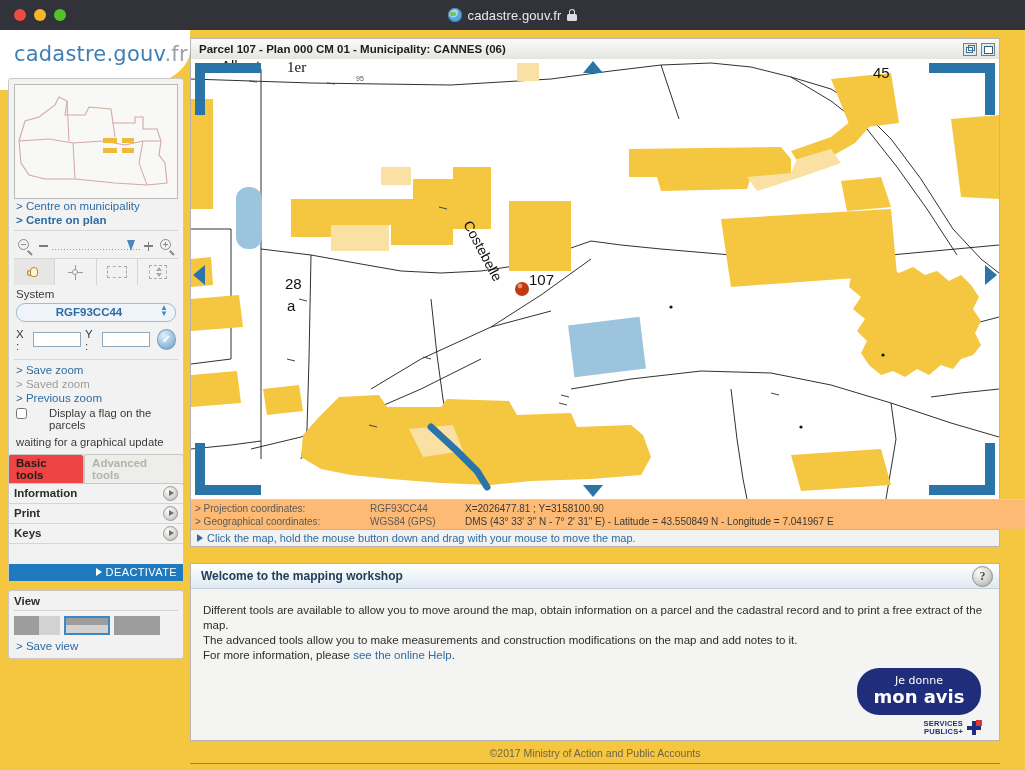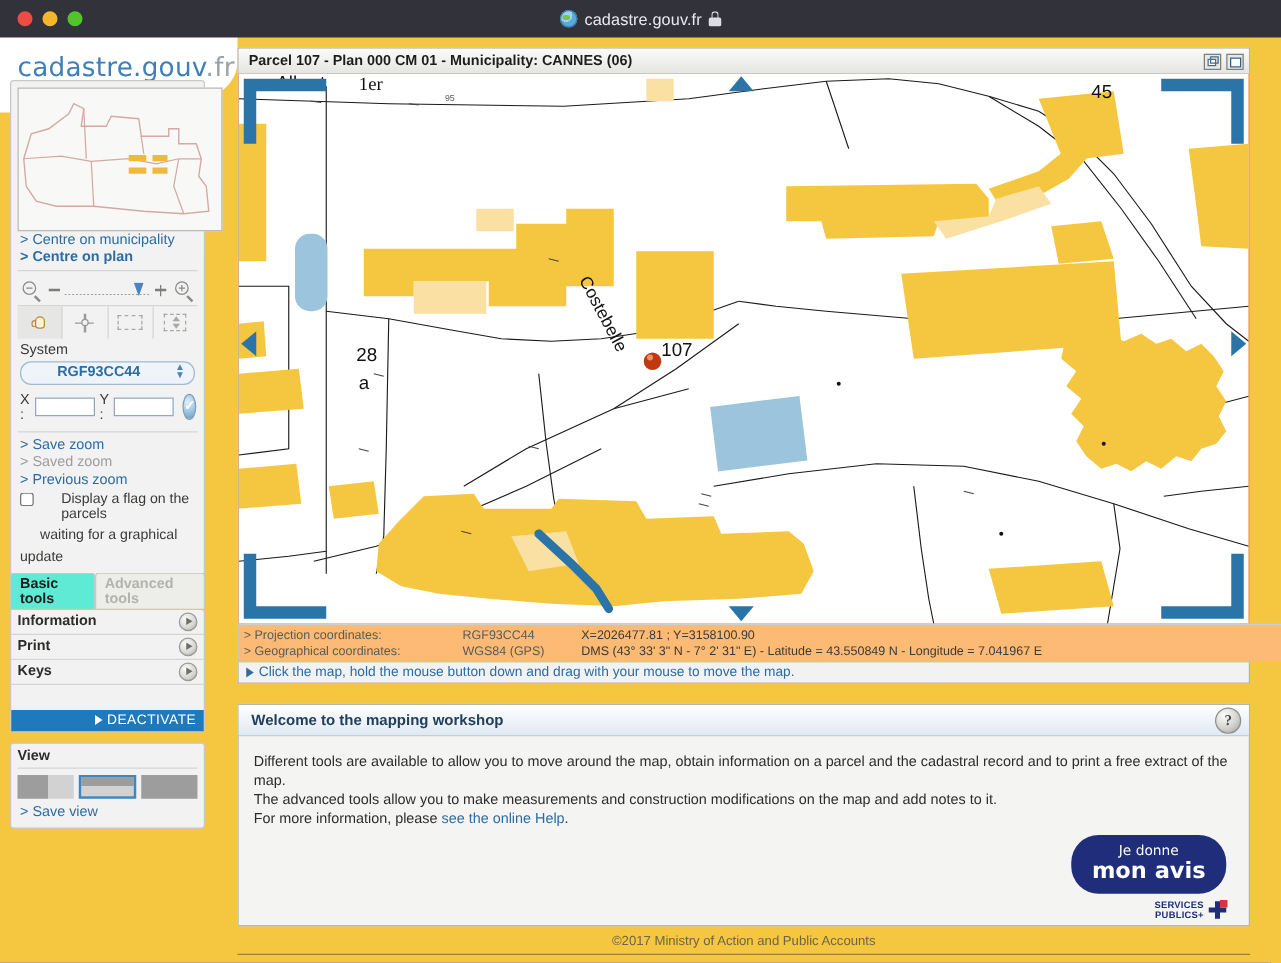"> Centre on municipality" #sidebar { top: 34px -> 48px; width: 156px -> 176px }
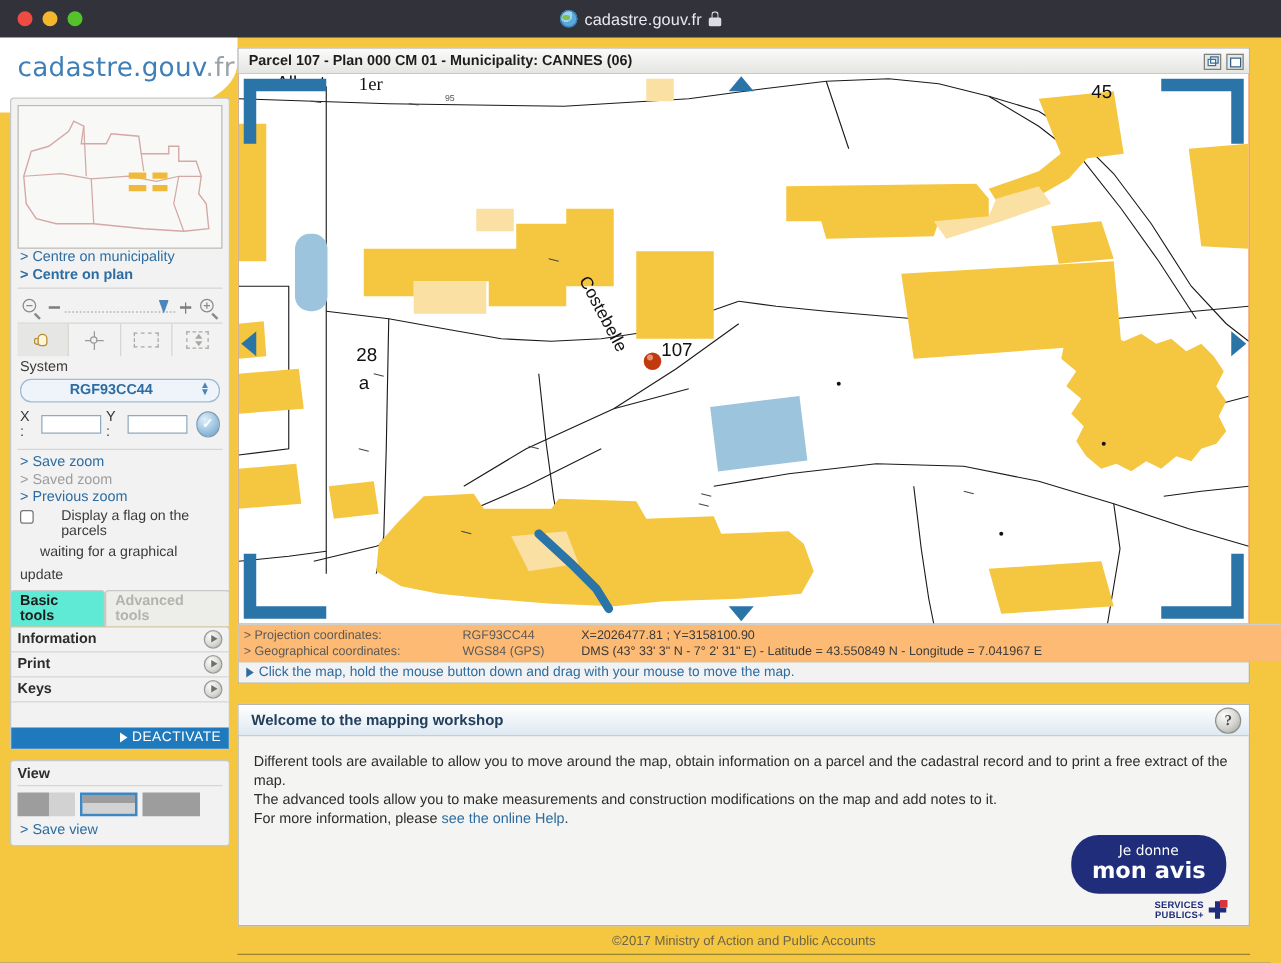"waiting for a graphical update" span { margin-left: 16px -> none }
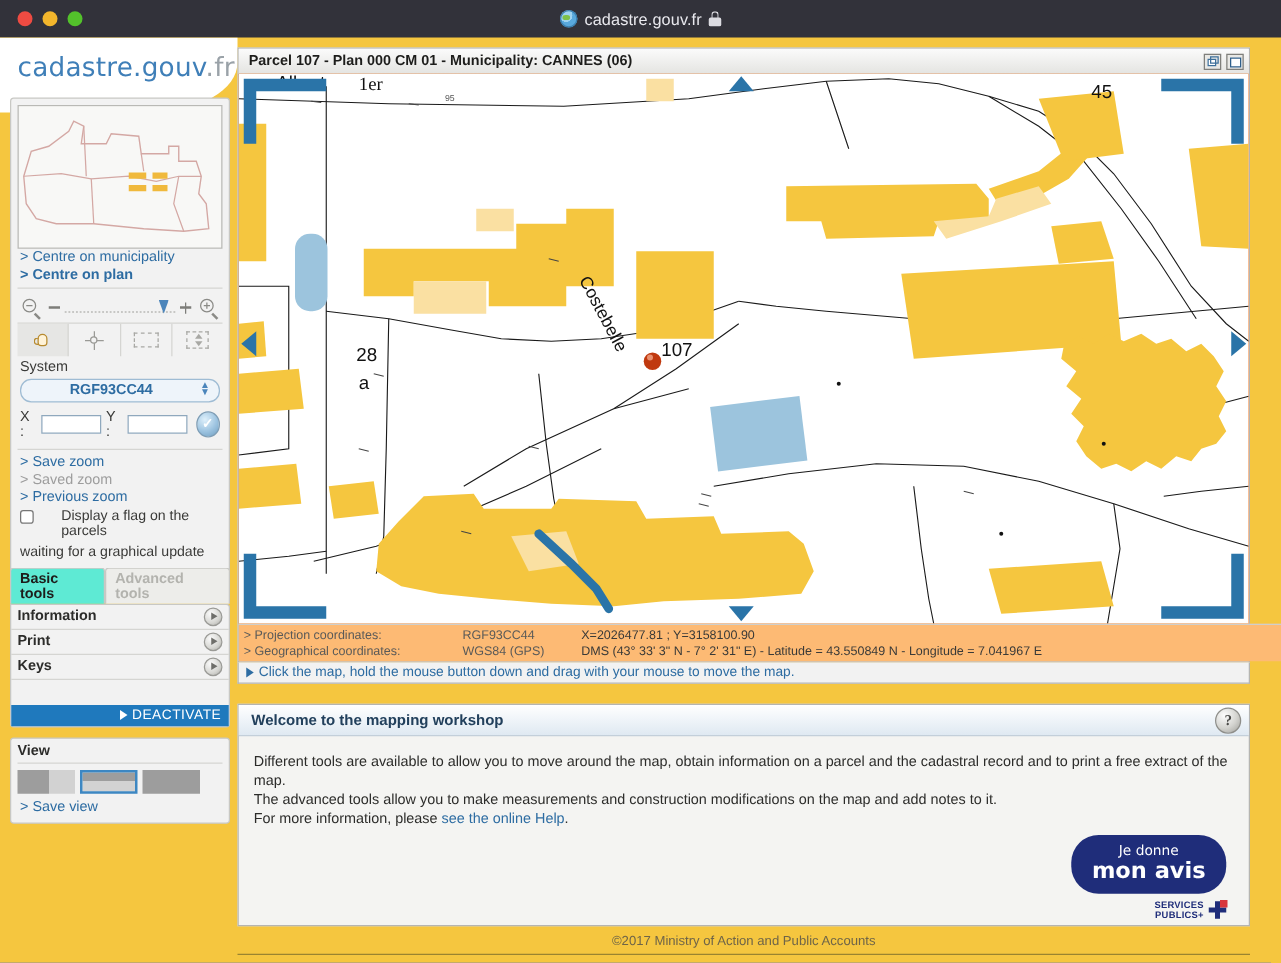"Basic tools" .ttab.active { background: #5eead4 -> #ef4444 }
